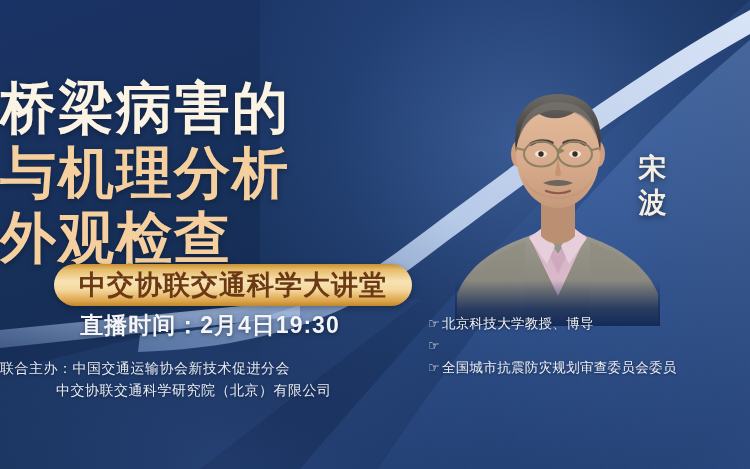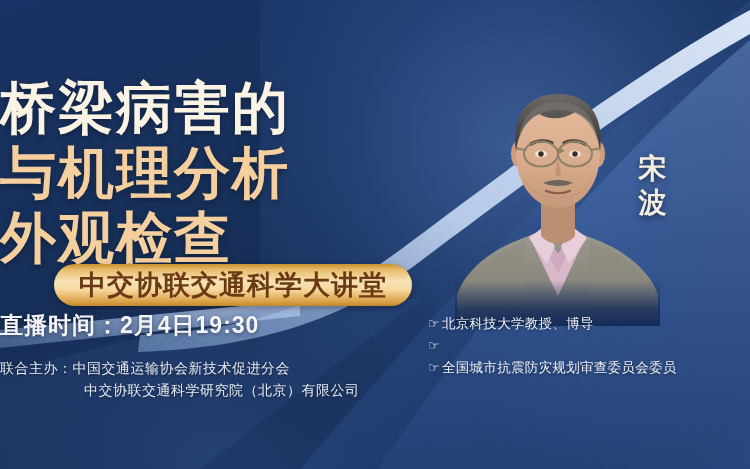"直播时间：2月4日19:30" .live-time { text-align: none -> center }
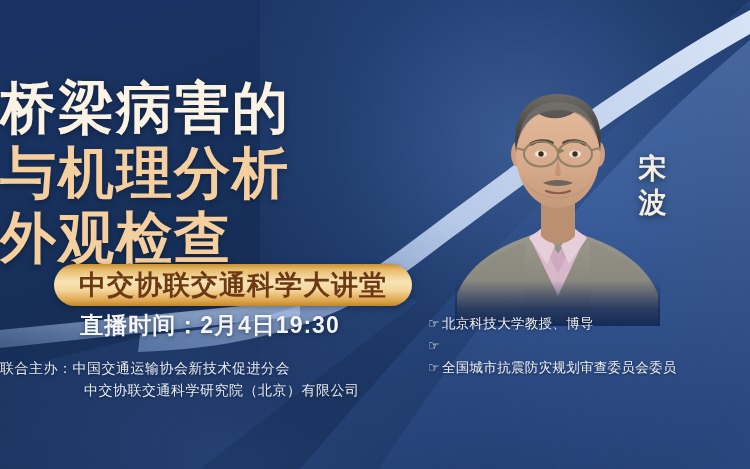"中交协联交通科学研究院（北京）有限公司" .org-row.indent { padding-left: 84px -> 56px }
